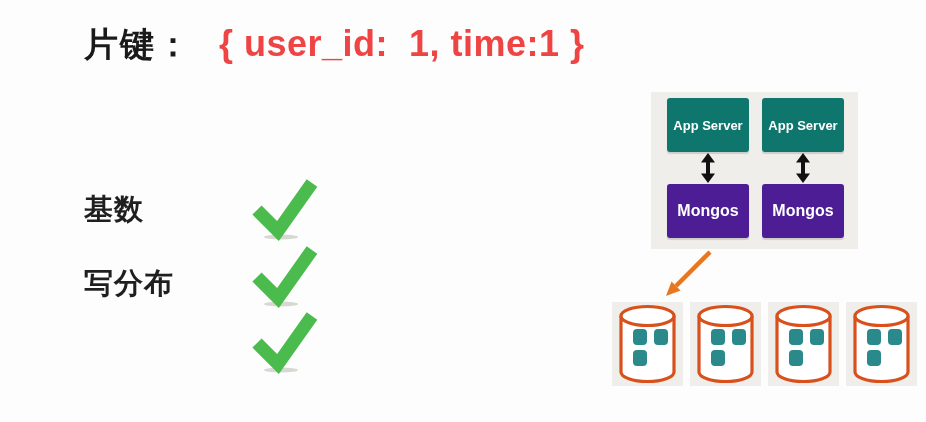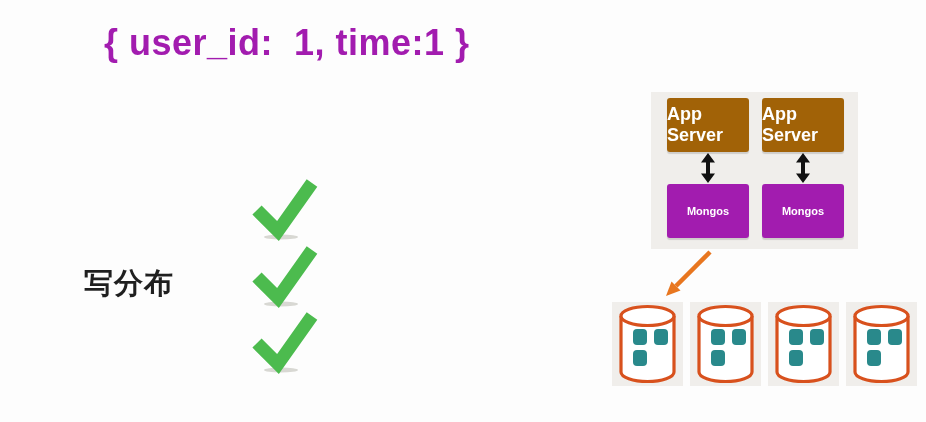"片键：" span.title-prefix { html: none -> <span>片键：</span> }
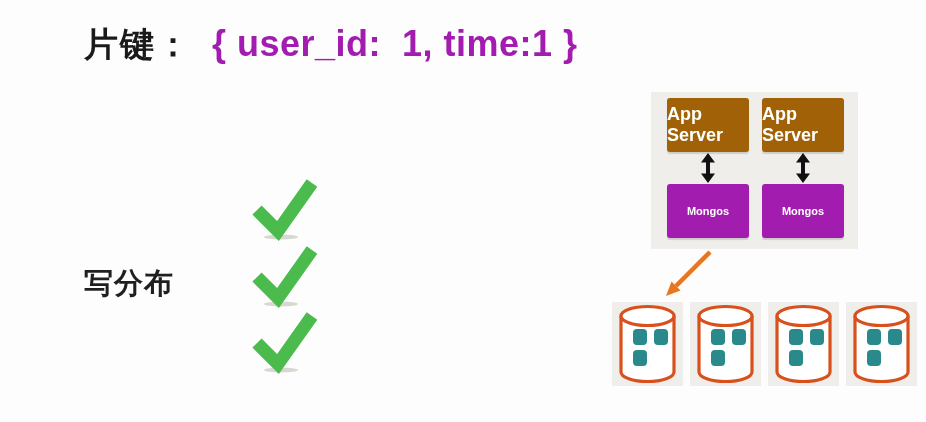"{ user_id: 1, time:1 }" .title-key { color: #a21caf -> #ef4444; margin-left: 20px -> 27px }
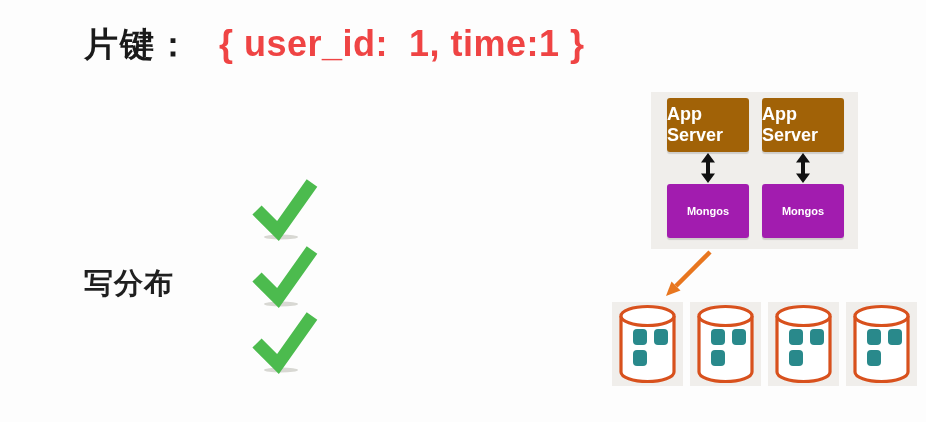"App Server" .app-server { background: #a16207 -> #0f766e; font-size: 18px -> 13px }
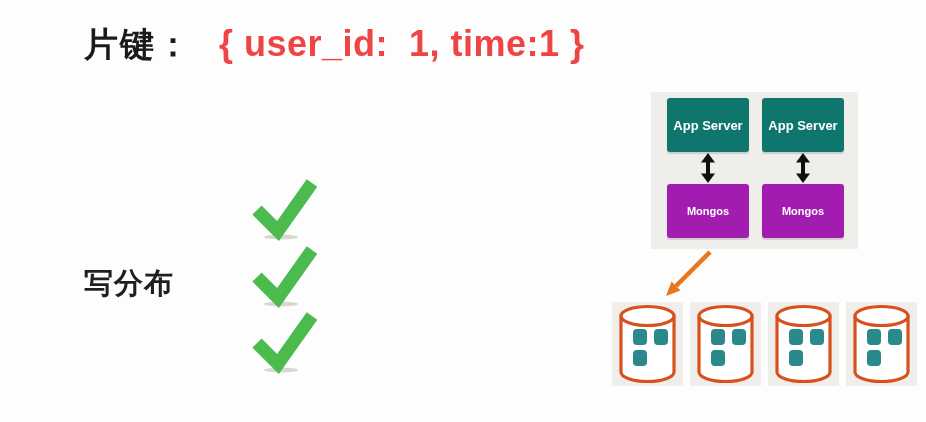"基数" div.criterion-label { html: none -> <div>基数</div> }
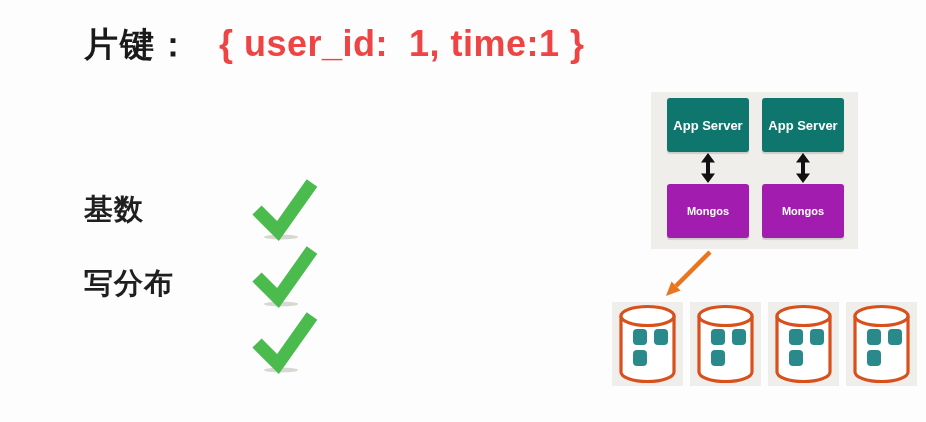"Mongos" .mongos { background: #a21caf -> #4c1d95; font-size: 11px -> 16px }
